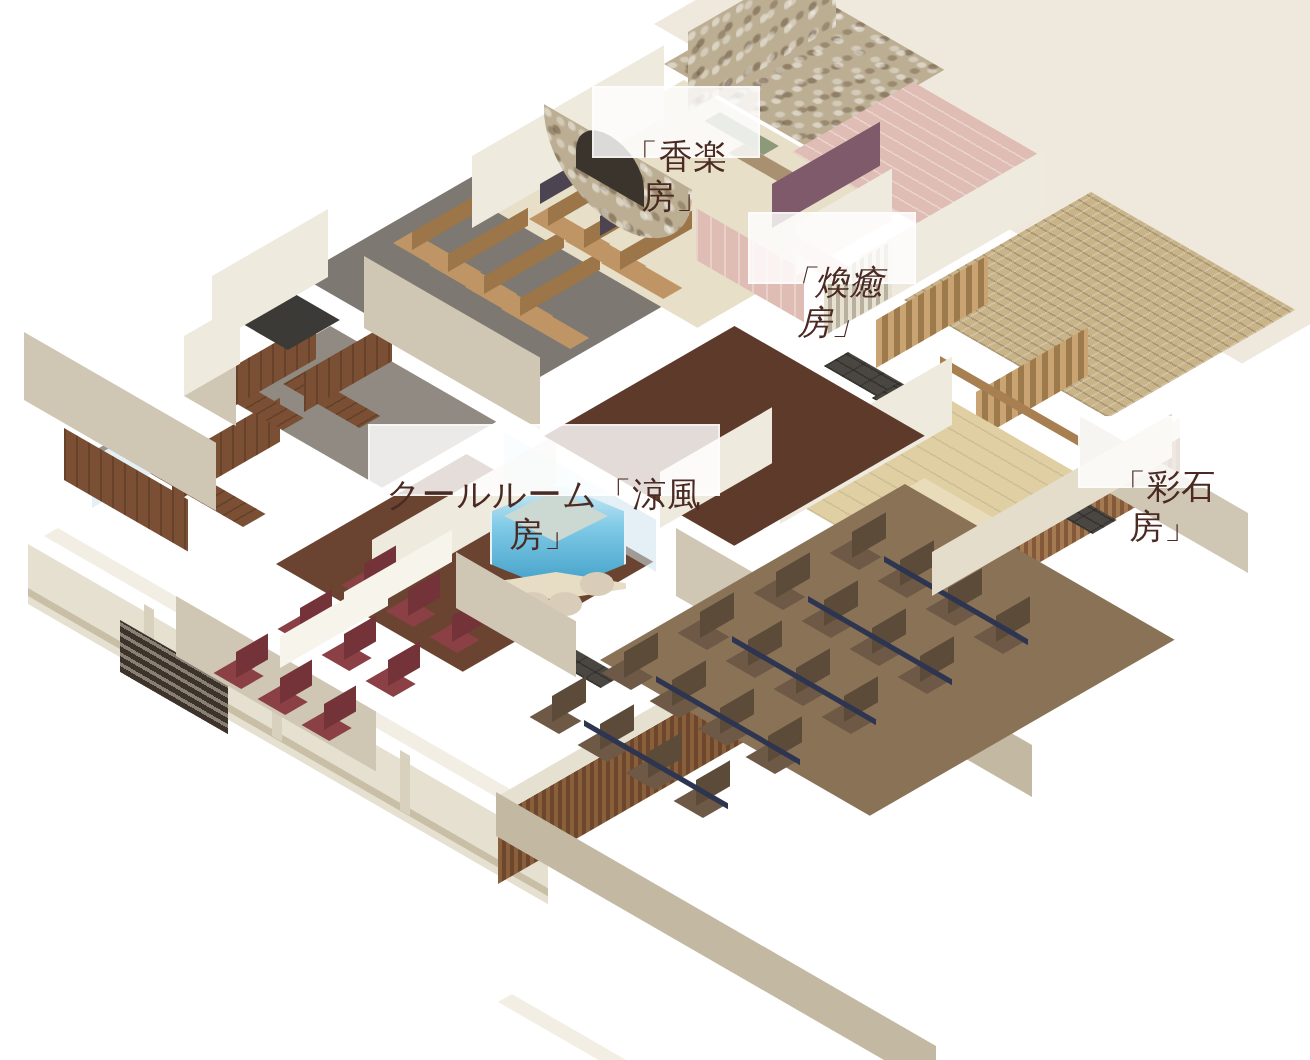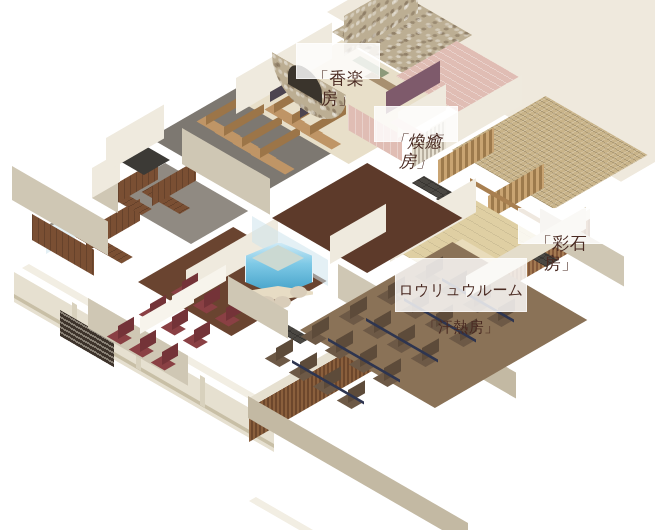"クールルーム「涼風房」" div.label { html: none -> <div> <span>クールルーム「涼風房」</span> </div> }
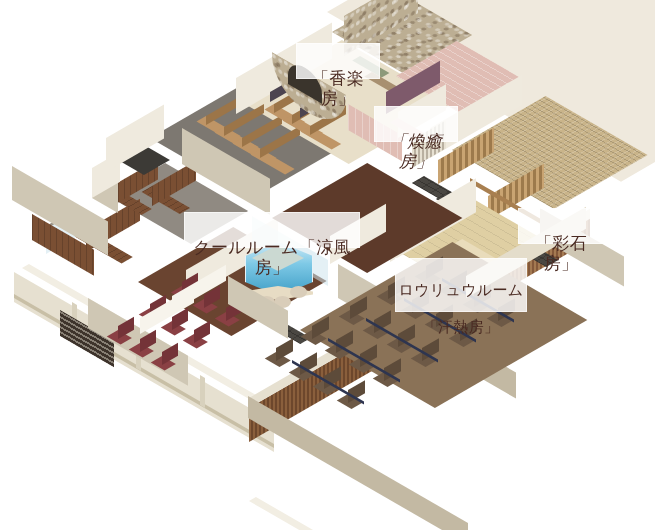"「彩石房」" div.label { left: 518px -> 539px }
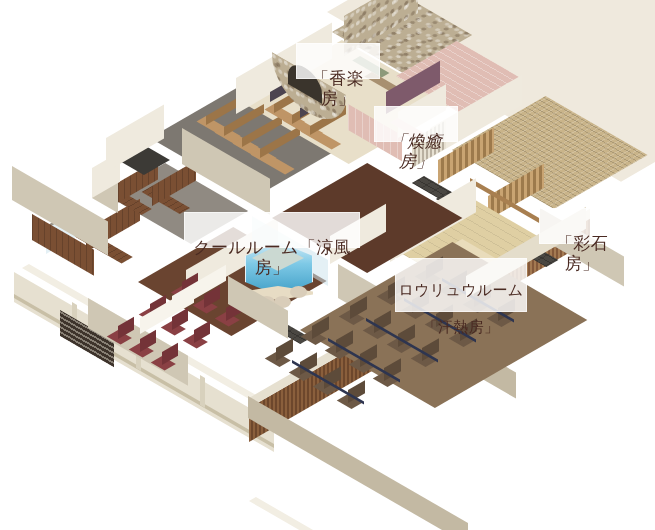"ロウリュウルーム" div.label { html: <div> <span>ロウリュウルーム</span> <span>「汗熱房」</span> </div> -> none }
